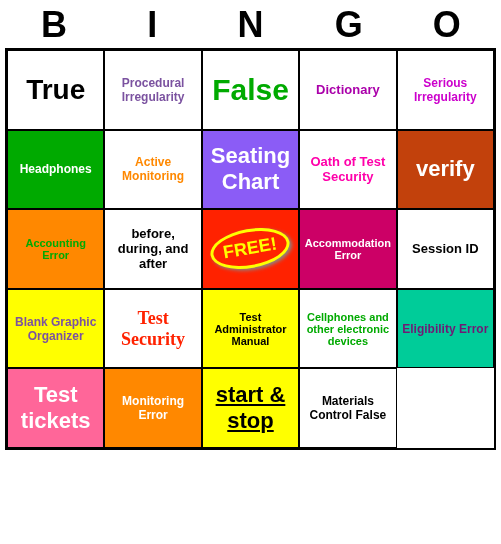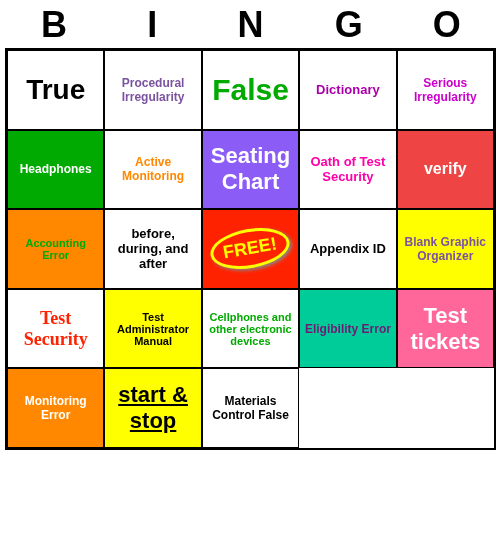"verify" .cell-1-4 { background: #ef4444 -> #c2410c; font-size: 16px -> 22px }
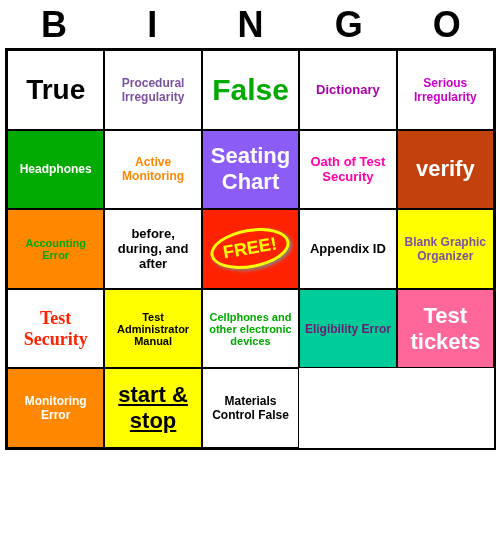"Accommodation Error" div.cell { html: none -> <div>Accommodation Error</div> }
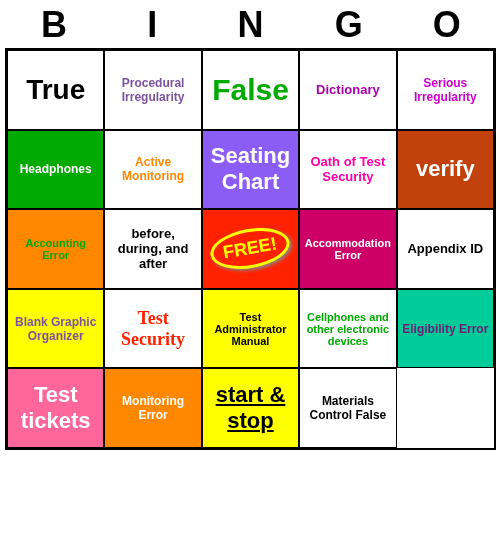"Appendix ID" div.cell { text: Appendix -> Session }
